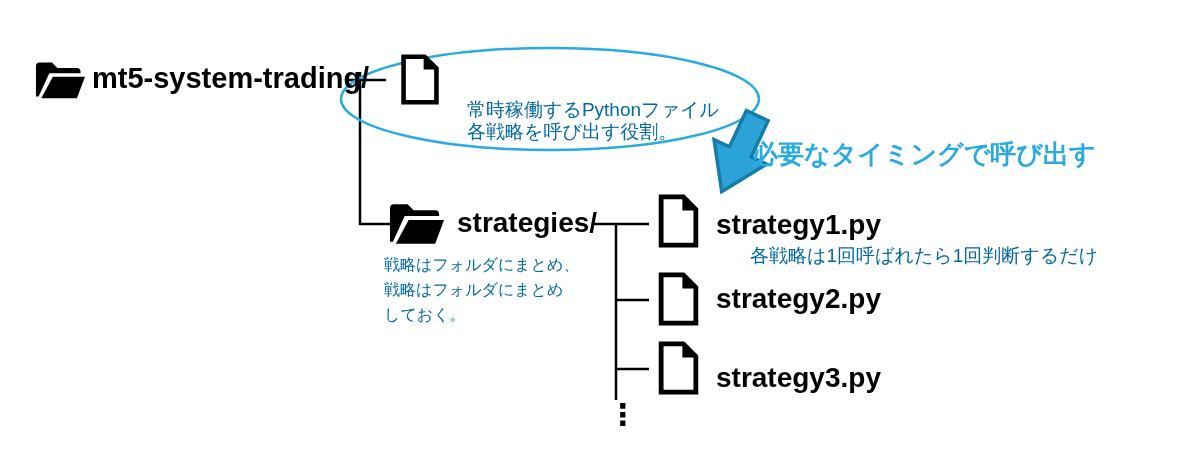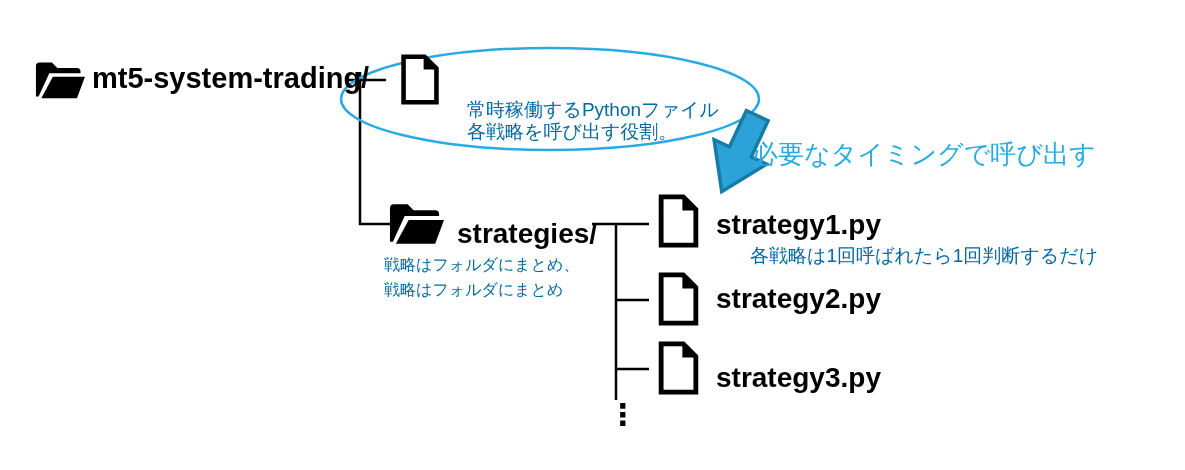"必要なタイミングで呼び出す" .call-label { font-weight: normal -> bold }
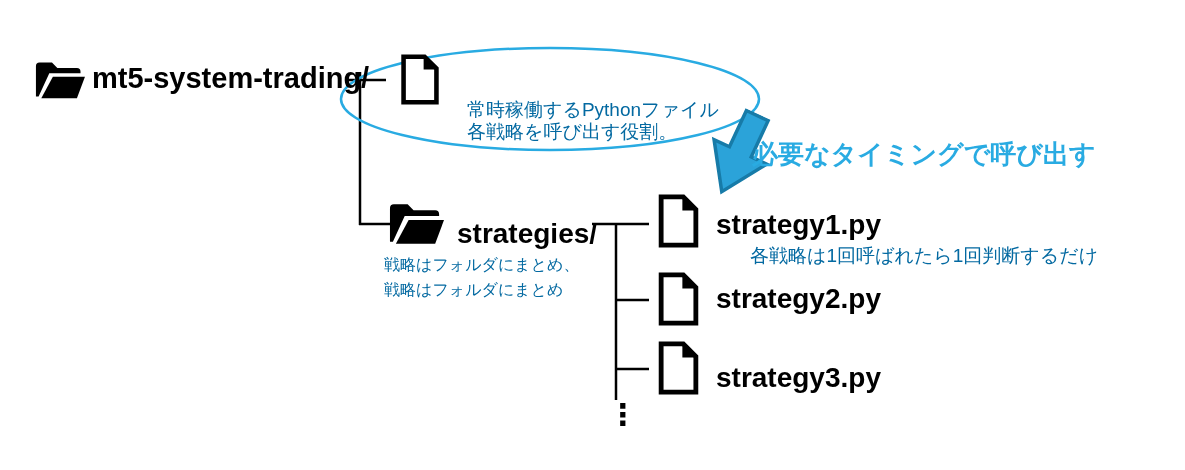"strategies/" div.abs { top: 218px -> 207px }
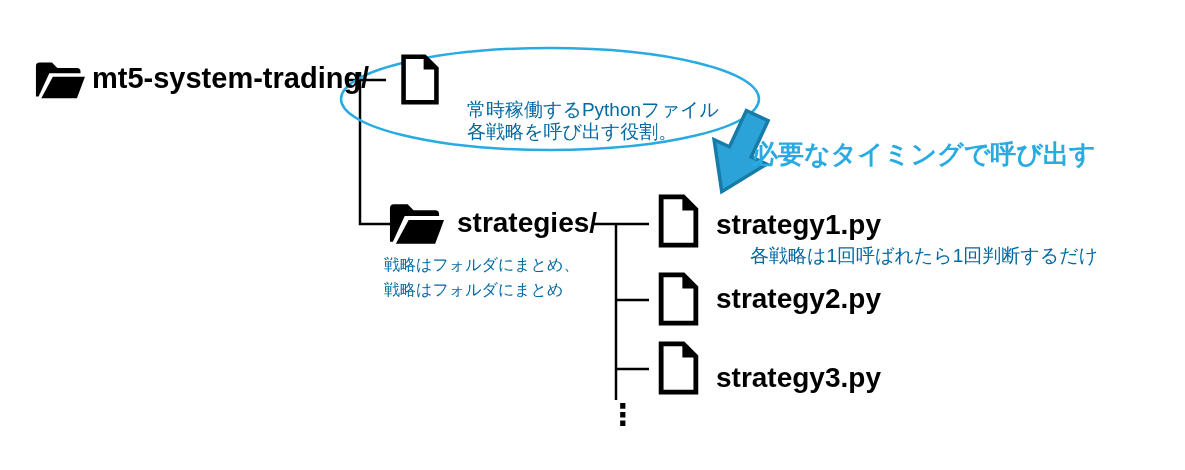"しておく。" div { html: none -> <div>しておく。</div> }
